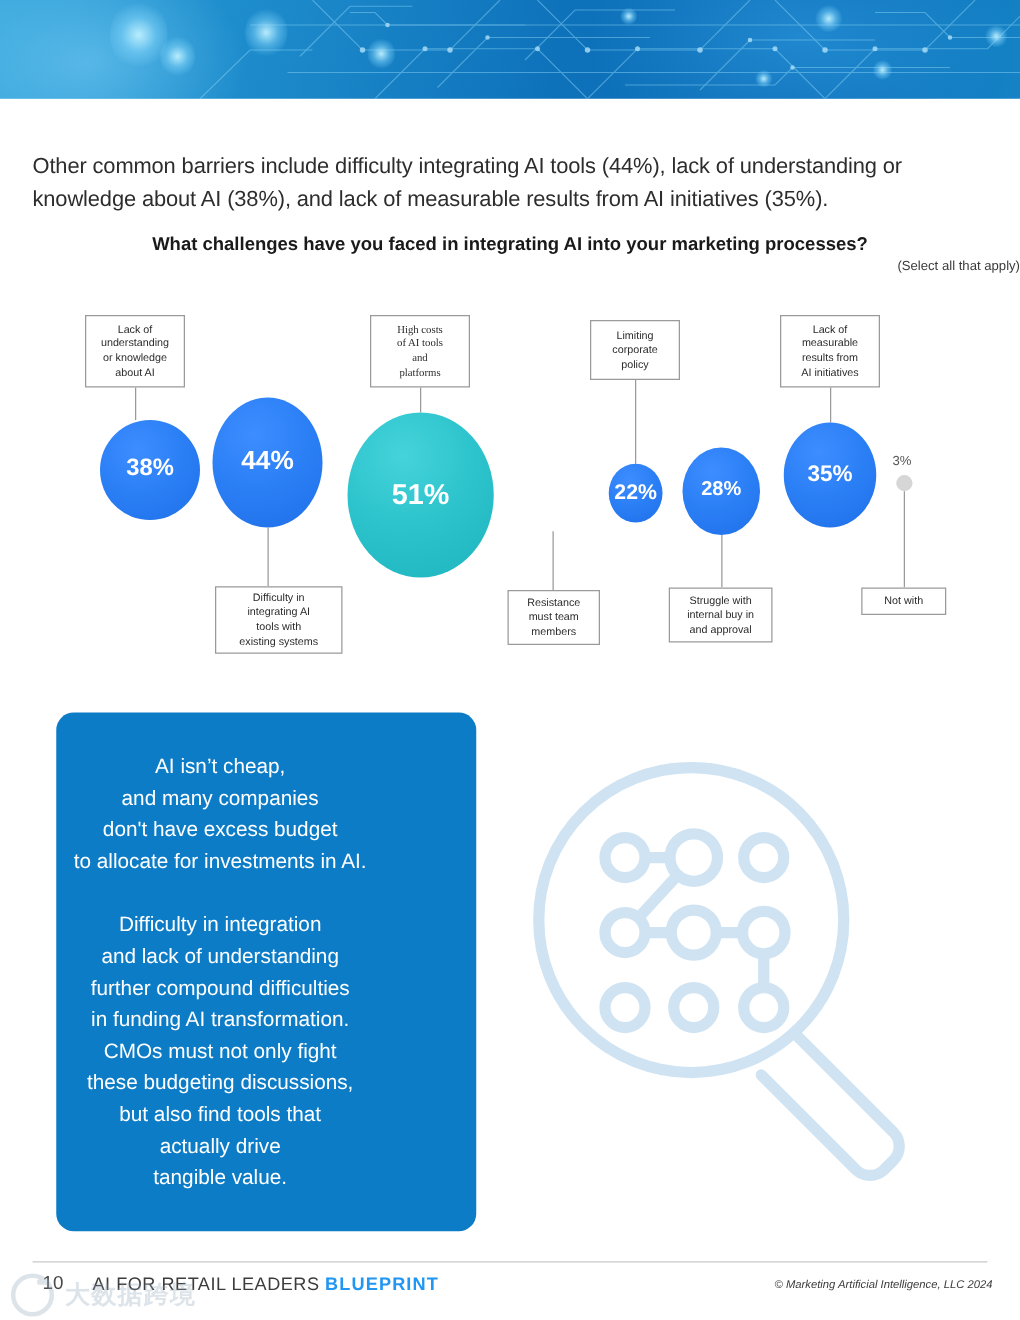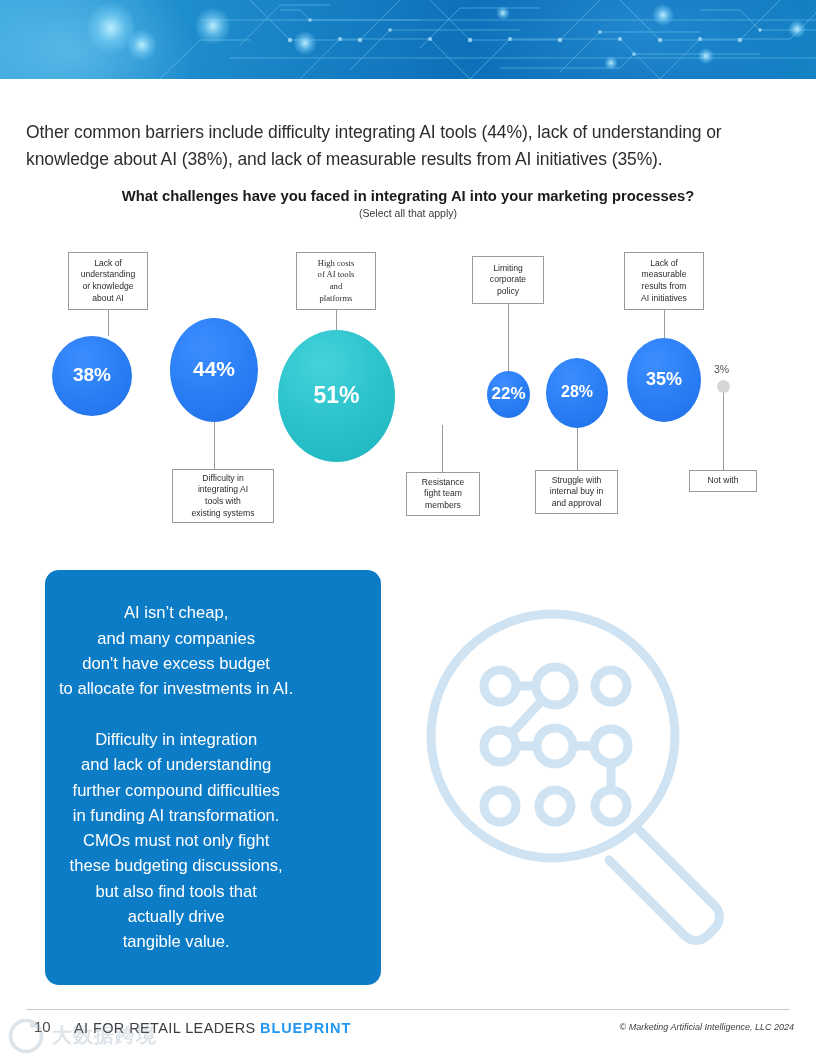"(Select all that apply)" .chart-subtitle { text-align: center -> right }
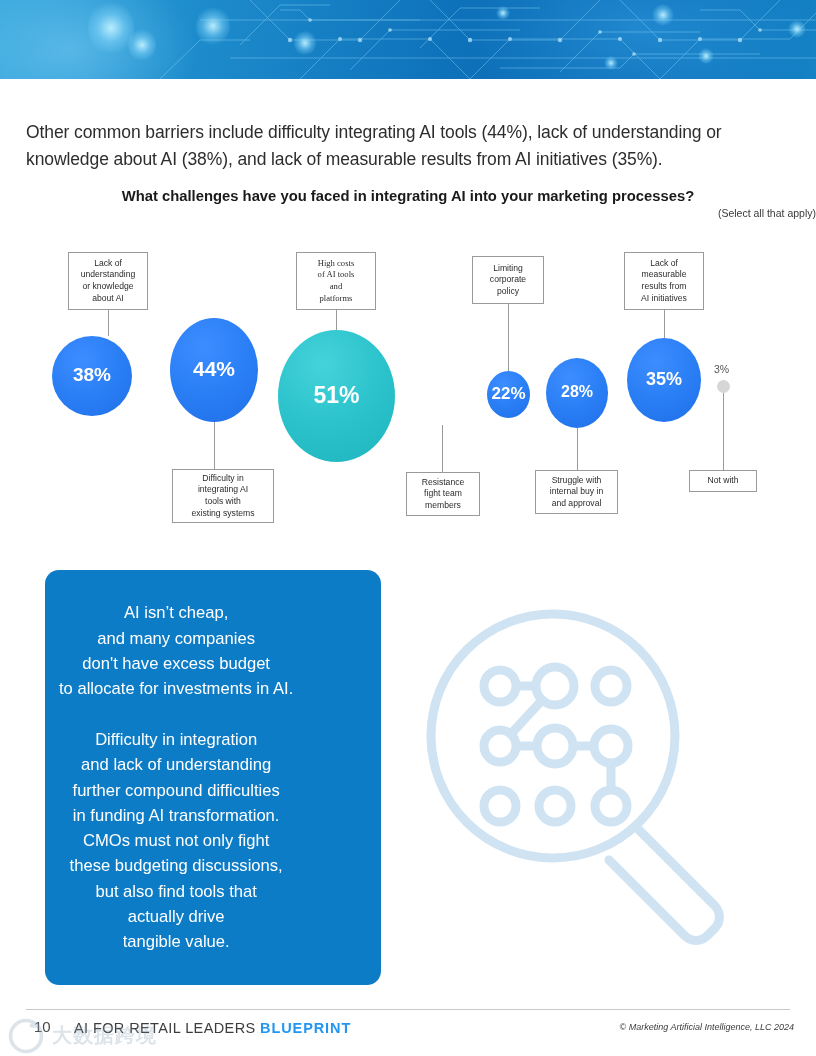"38%" div.bubble { left: 52px -> 80px }
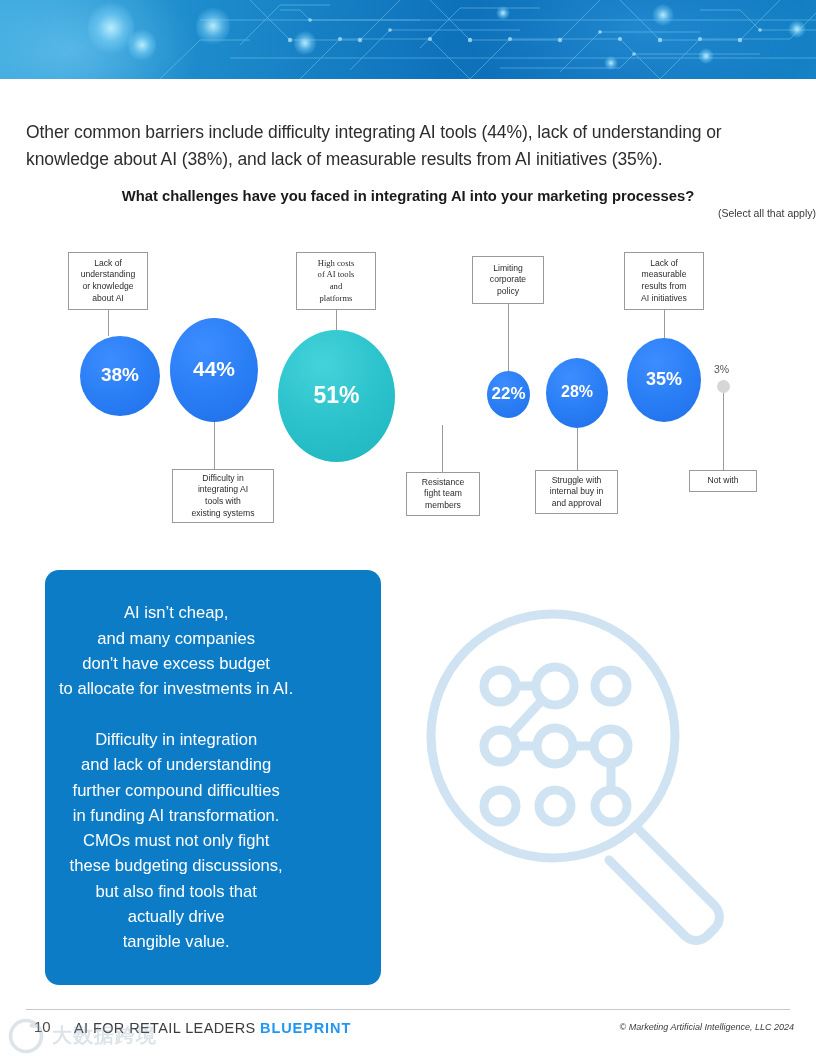"Resistance" span { text: fight -> must }
